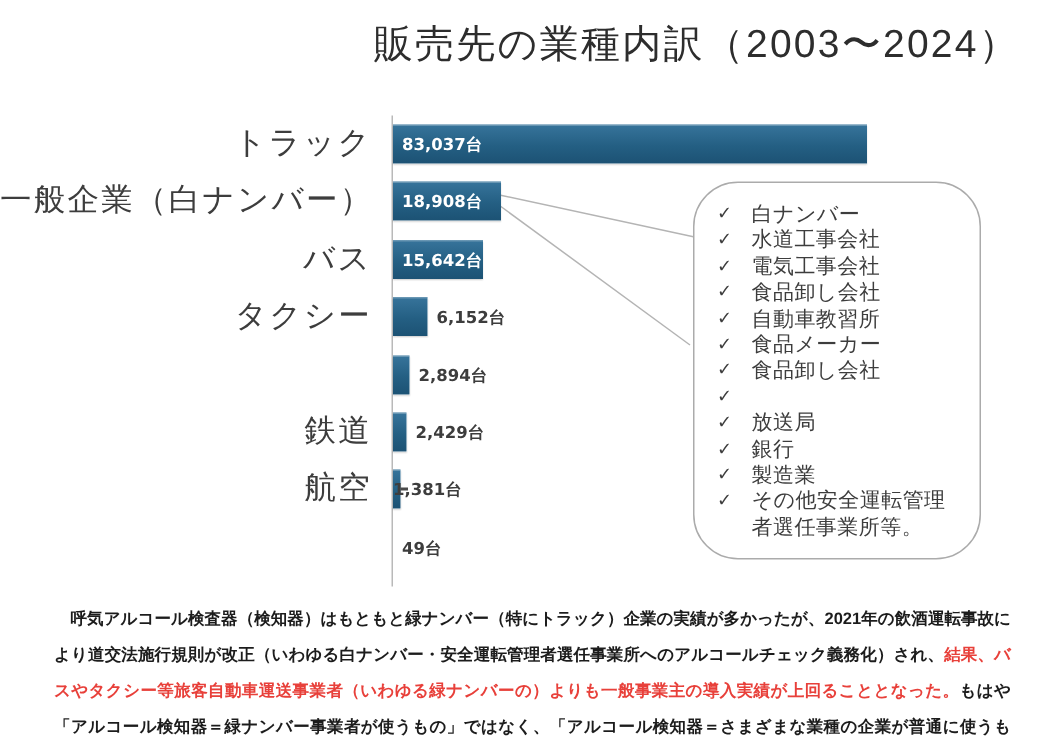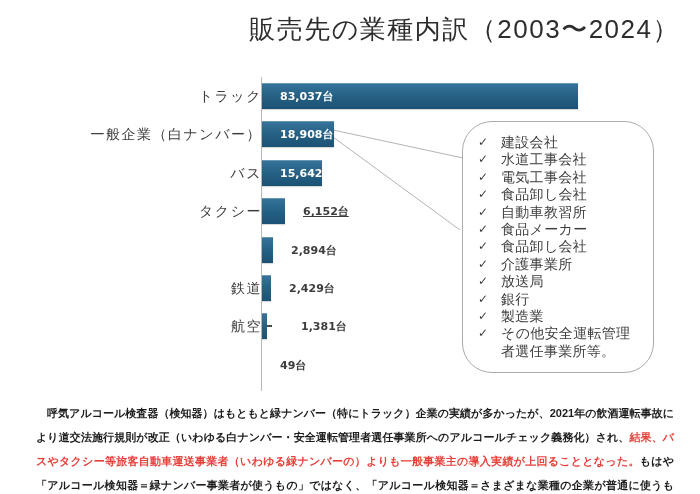"トラック" .cat { font-size: 14px -> 21px; left: 14px -> 0 }
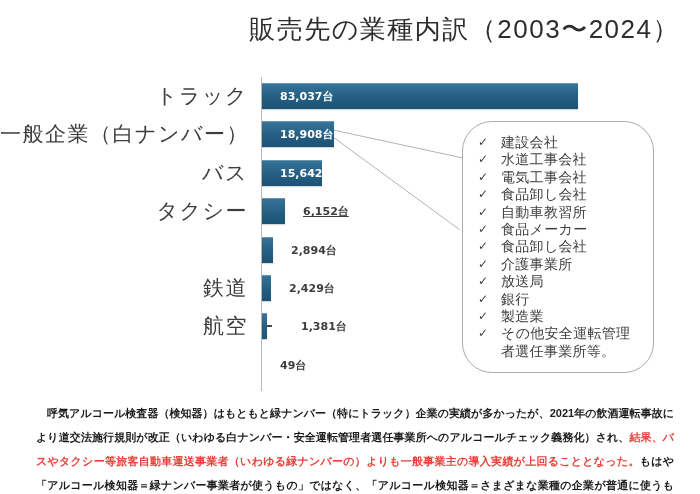"83,037台" .val { margin-left: 12px -> none }
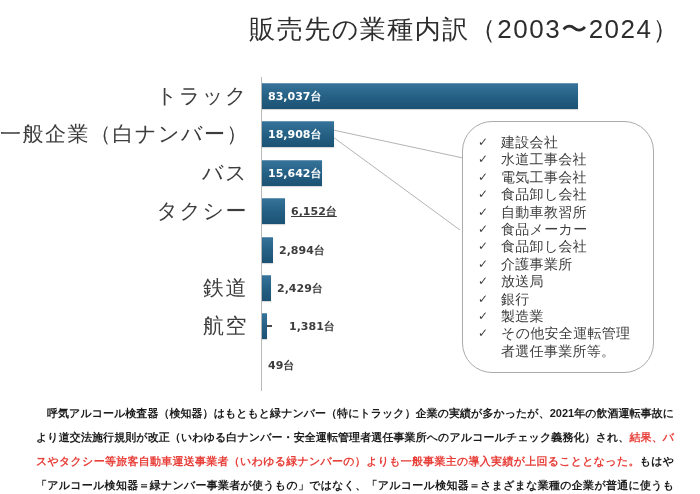"建設会社" span.ctext { text: 建設会社 -> 白ナンバー }
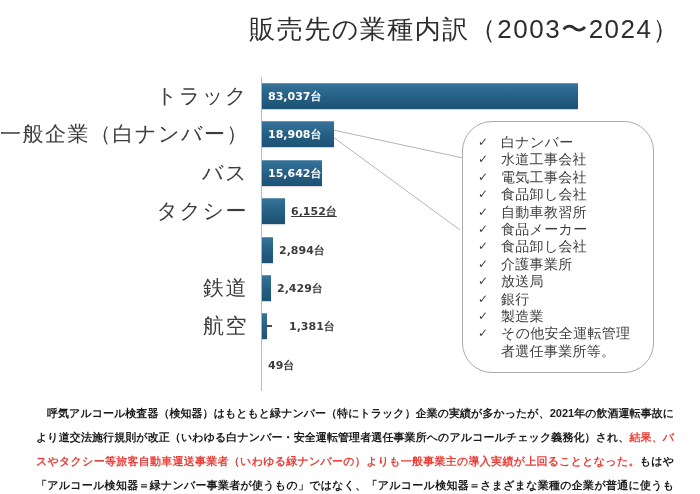"6,152台" span.val { text-decoration: underline -> none }
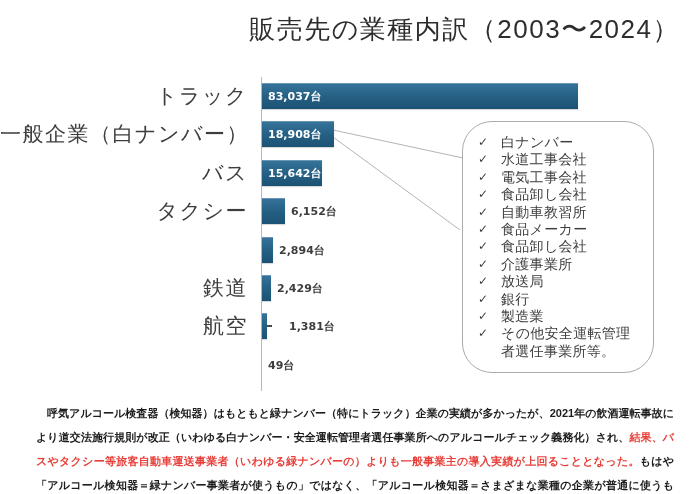"介護事業所" span.ctext { html: <span>介護事業所</span> -> none }
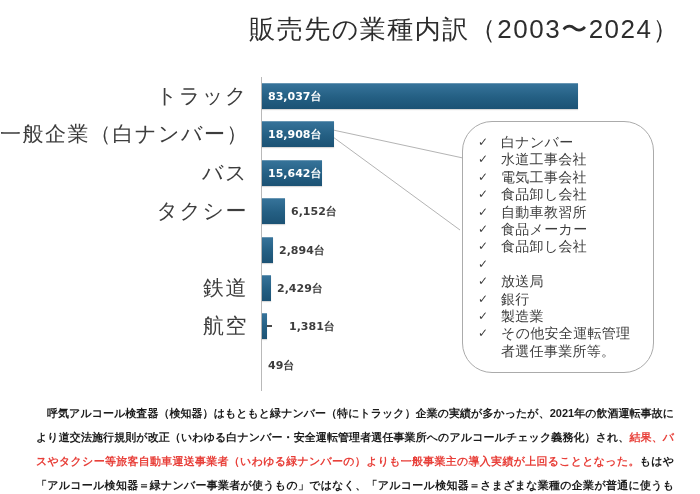"1,381台" span.val { left: 289px -> 262px }
